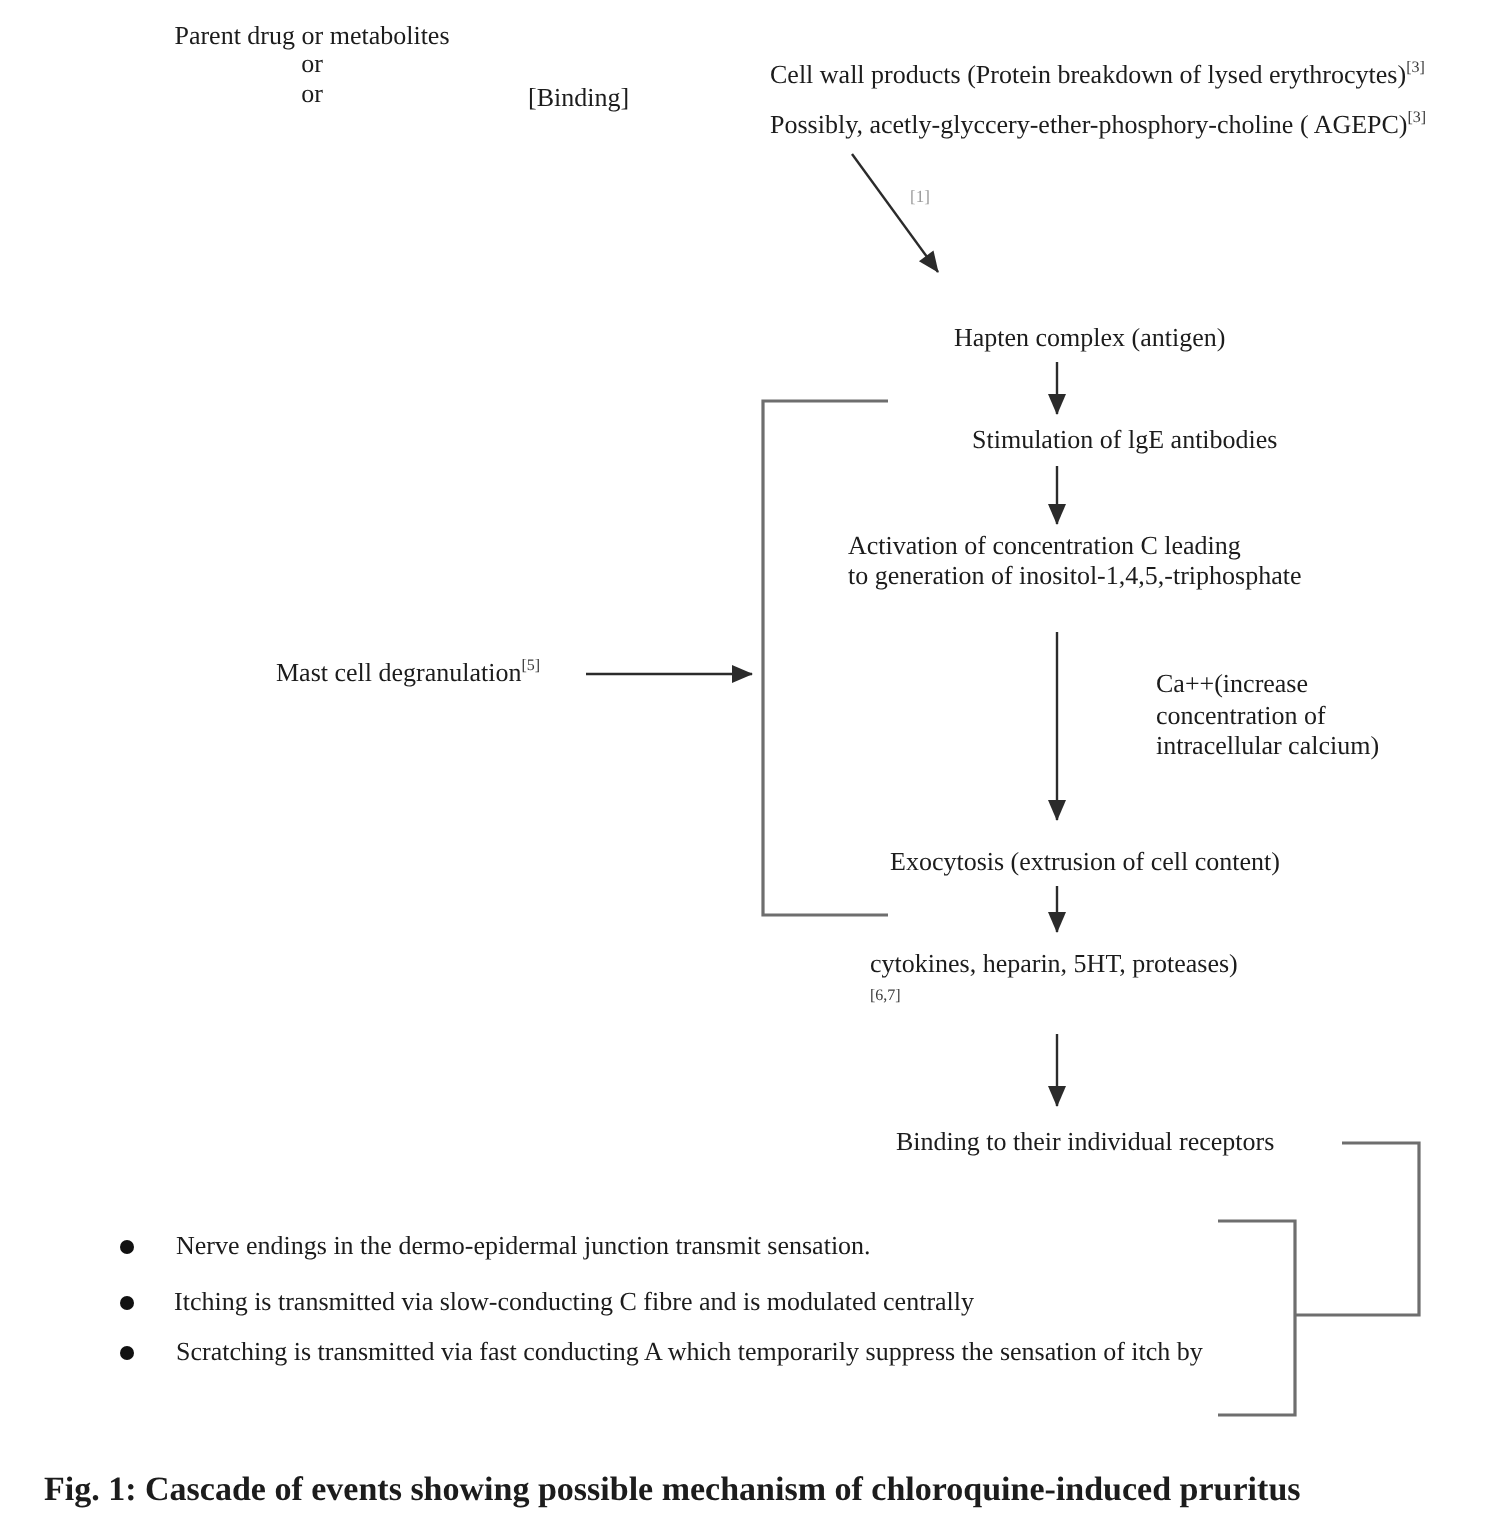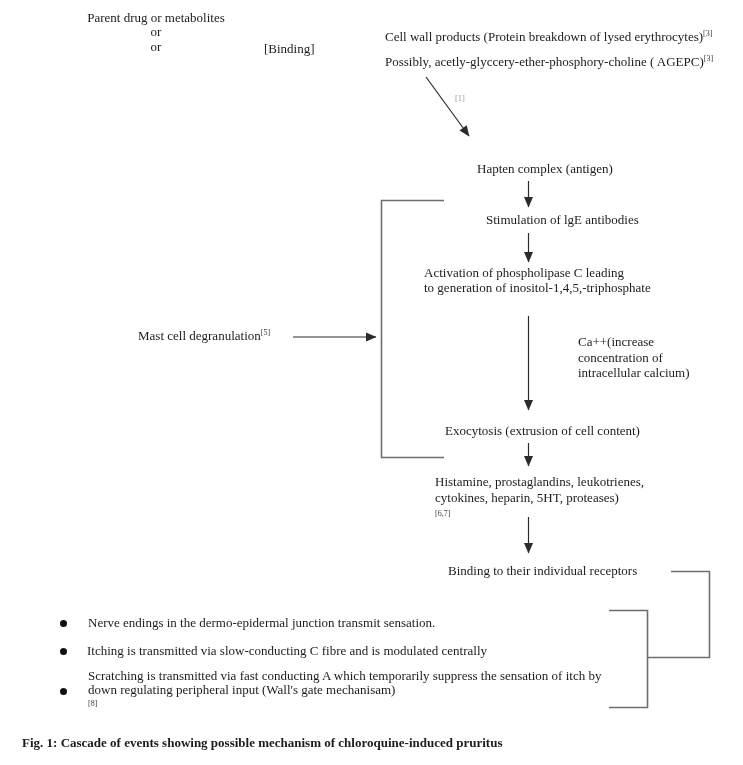"Activation of phospholipase C leading" span { text: phospholipase -> concentration }
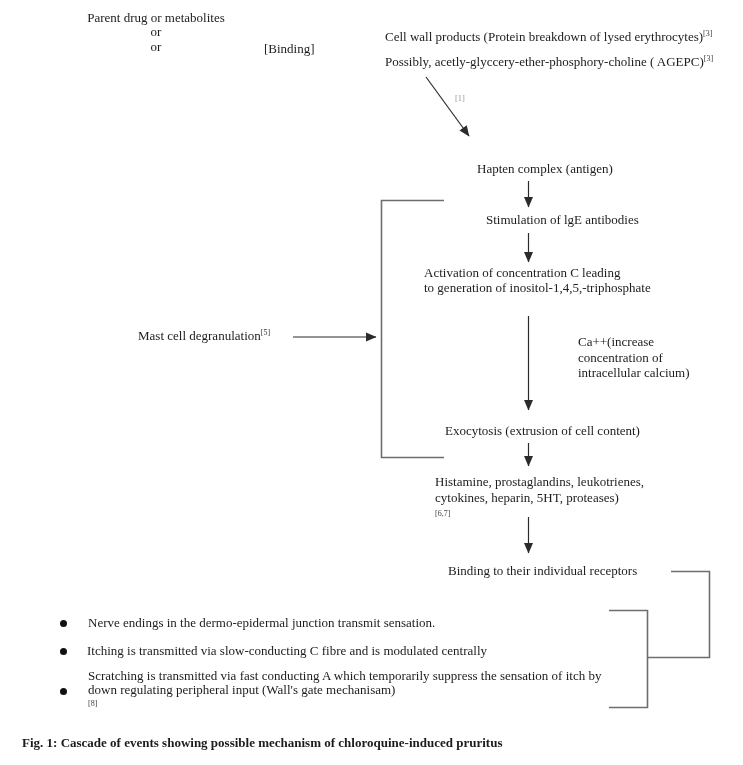"Histamine, prostaglandins, leukotrienes," span { html: <span>Histamine, prostaglandins, leukotrienes,</span> -> none }
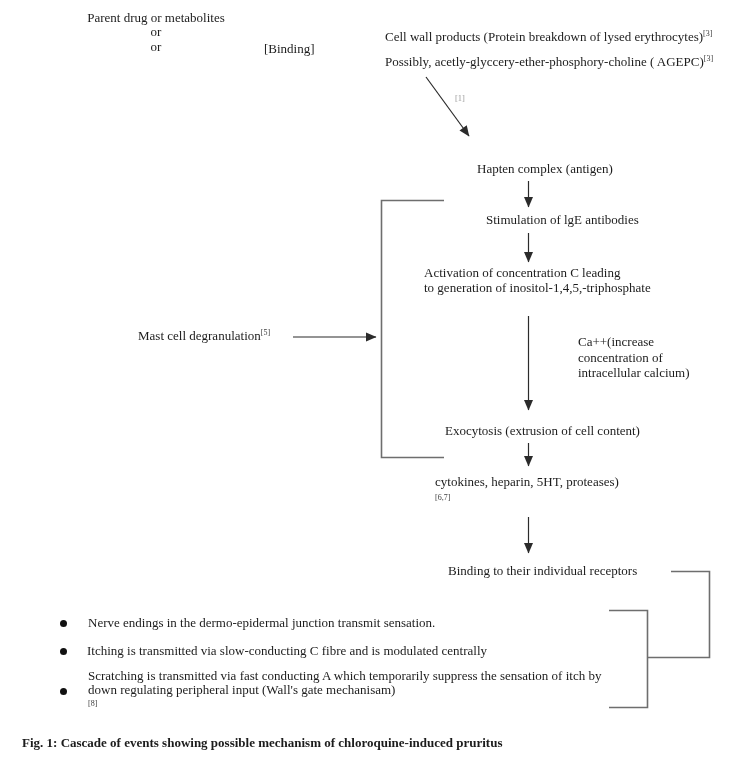"Nerve endings in the dermo-epidermal" .bullet { text-align: none -> right }
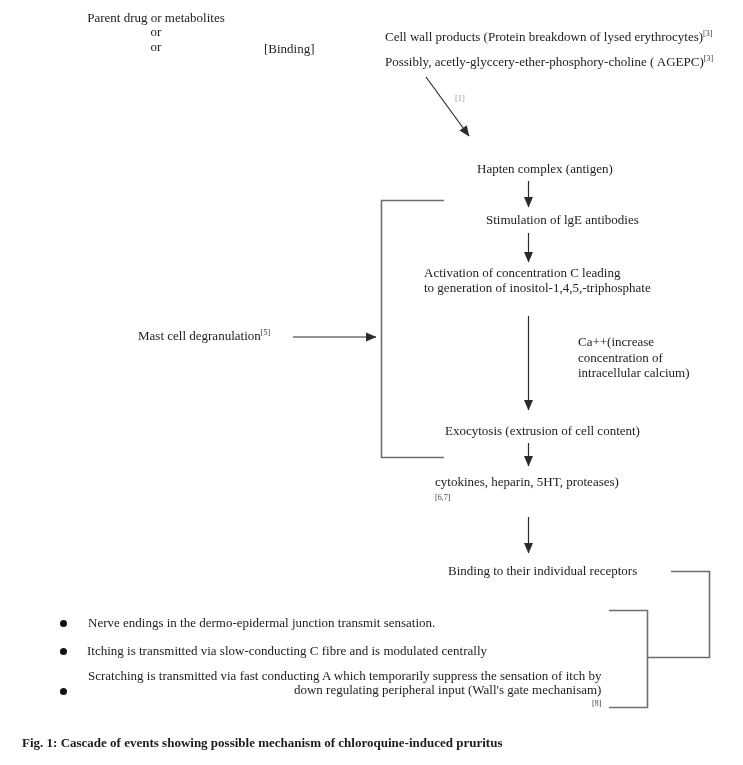"down regulating peripheral input (Wall's" span.bl { html: <span><span>down regulating peripheral input (Wall's gate mechanisam)</span><sup>[8]</sup></span> -> none }
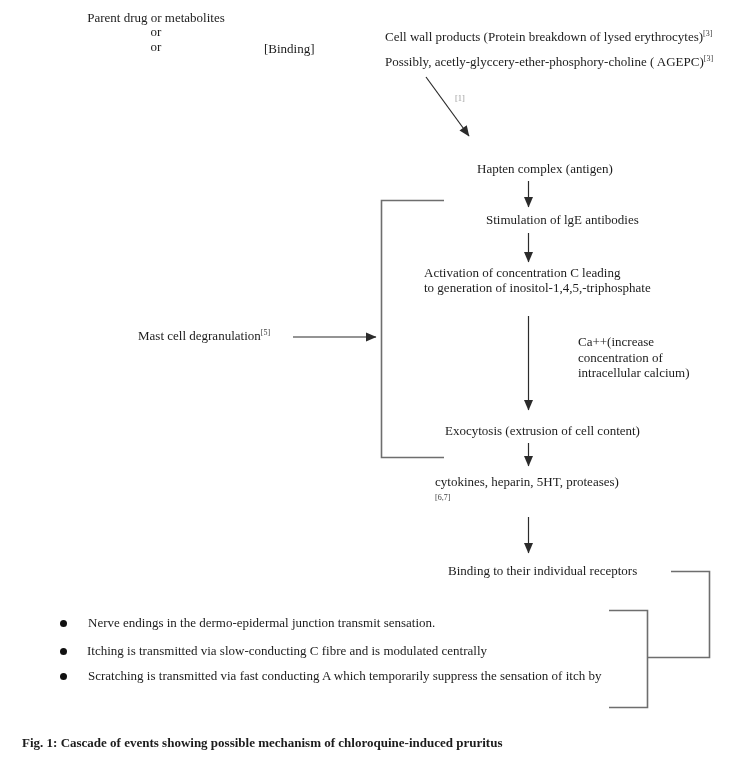"Fig. 1: Cascade of events" #caption { font-size: 13px -> 17px }
